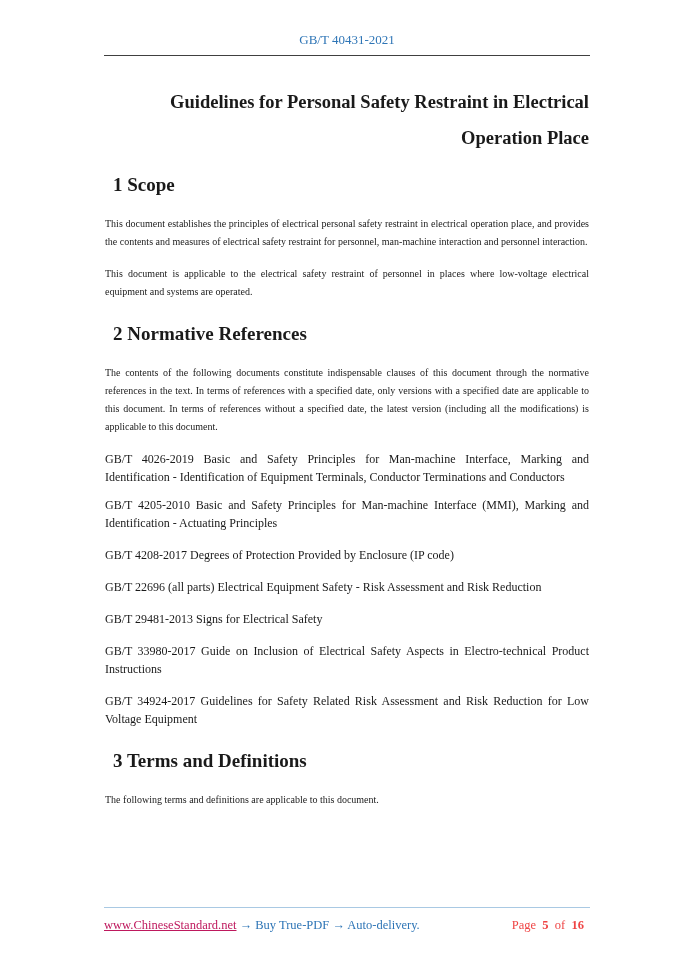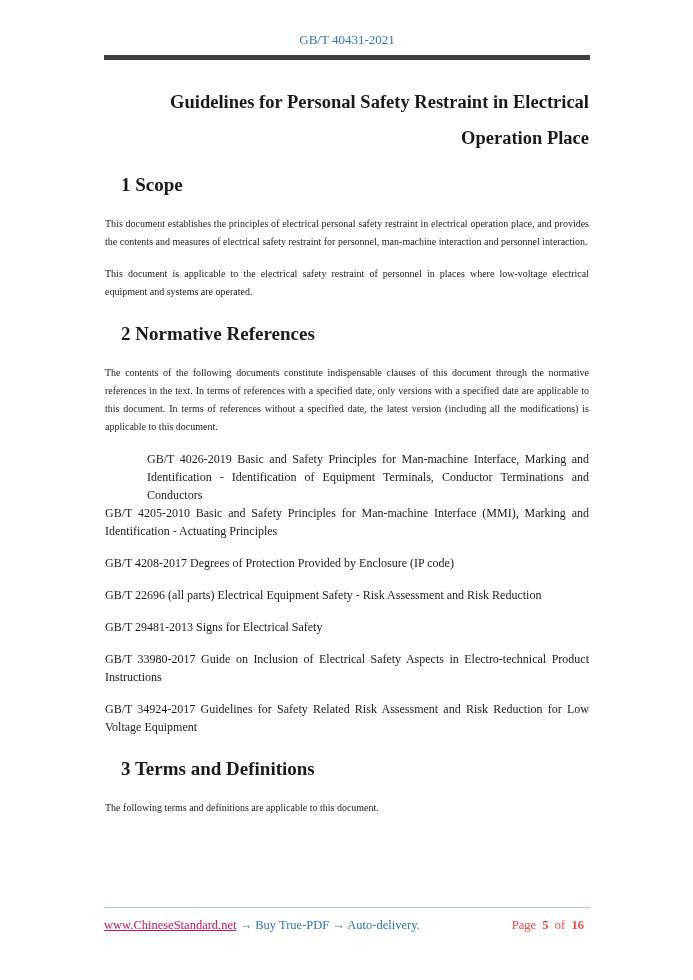"GB/T 40431-2021" .header { border-bottom: 5px solid #404040 -> 1px solid #404040 }
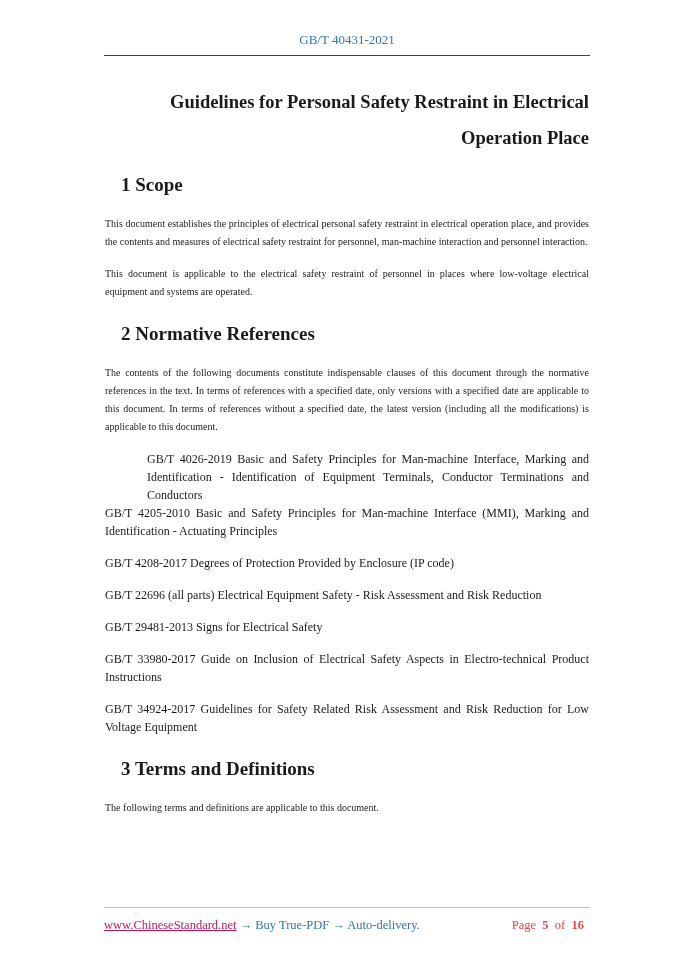"1 Scope" .section-heading { margin: 16px -> 8px }
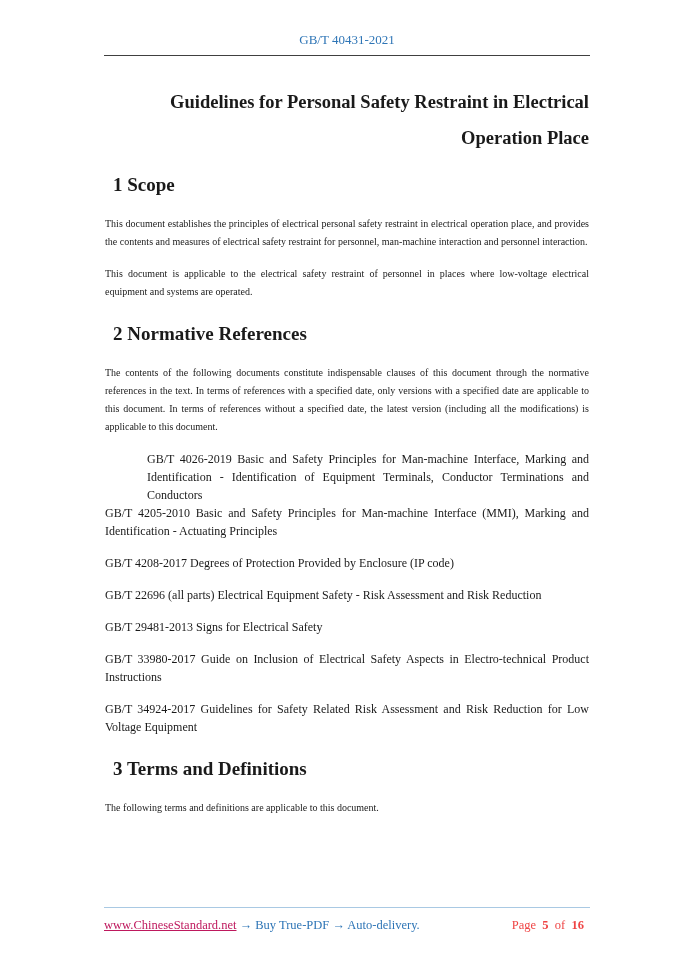"GB/T 4026-2019 Basic and Safety" p.ref { margin-left: 42px -> none }
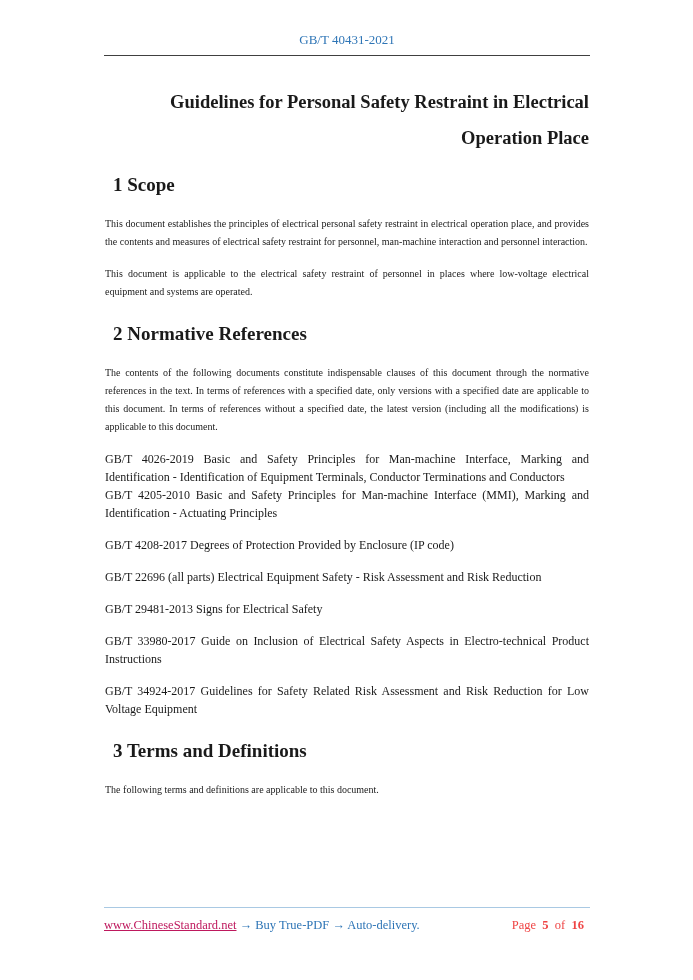"GB/T 4205-2010 Basic and Safety" p.ref { margin-top: 0 -> 10px }
